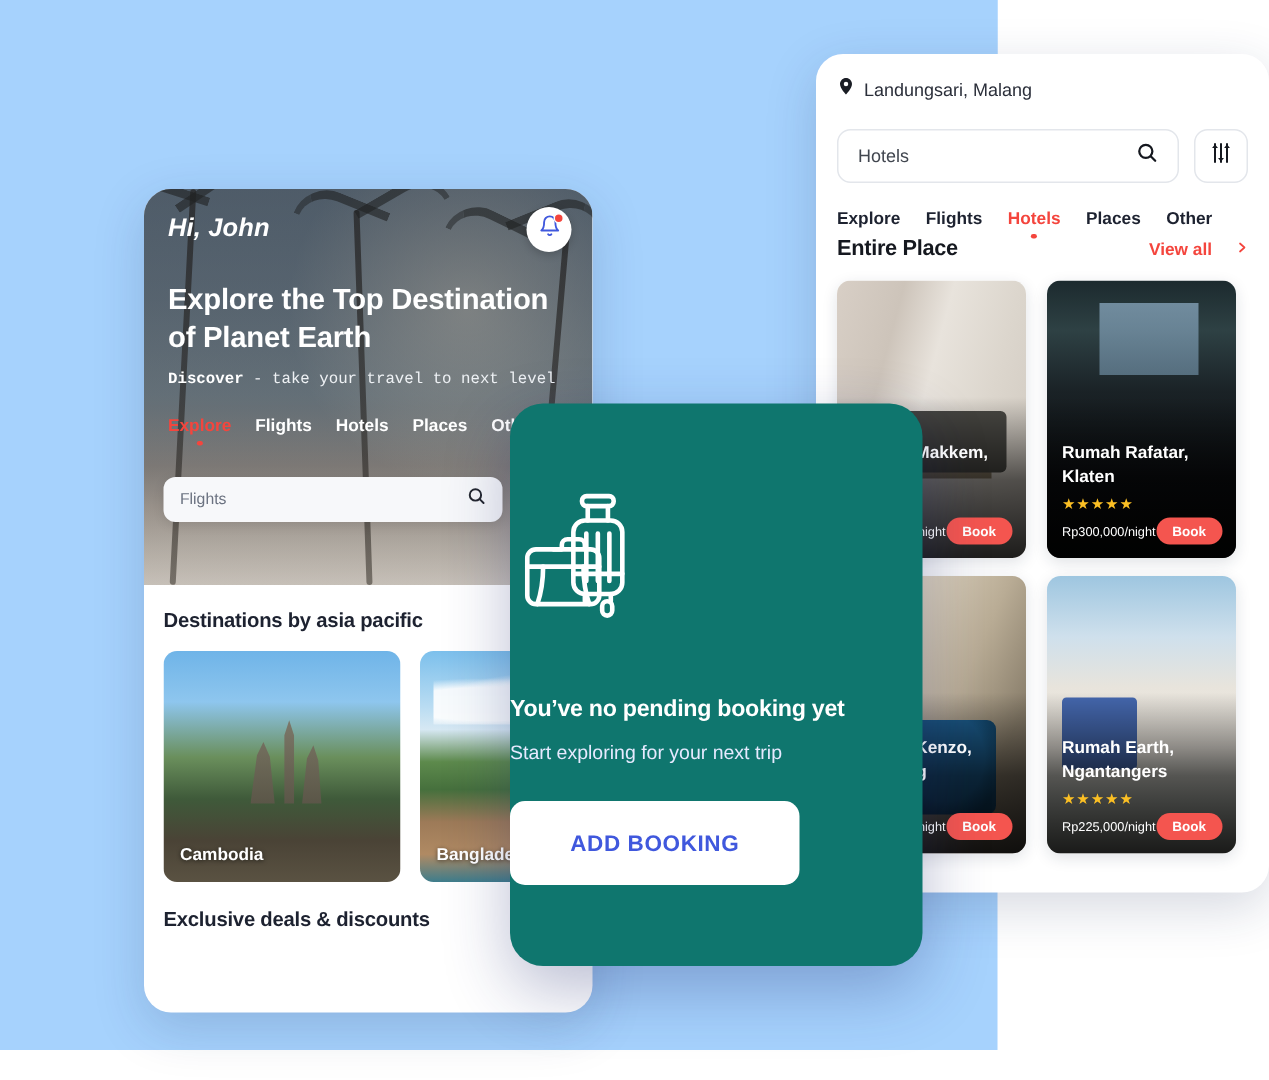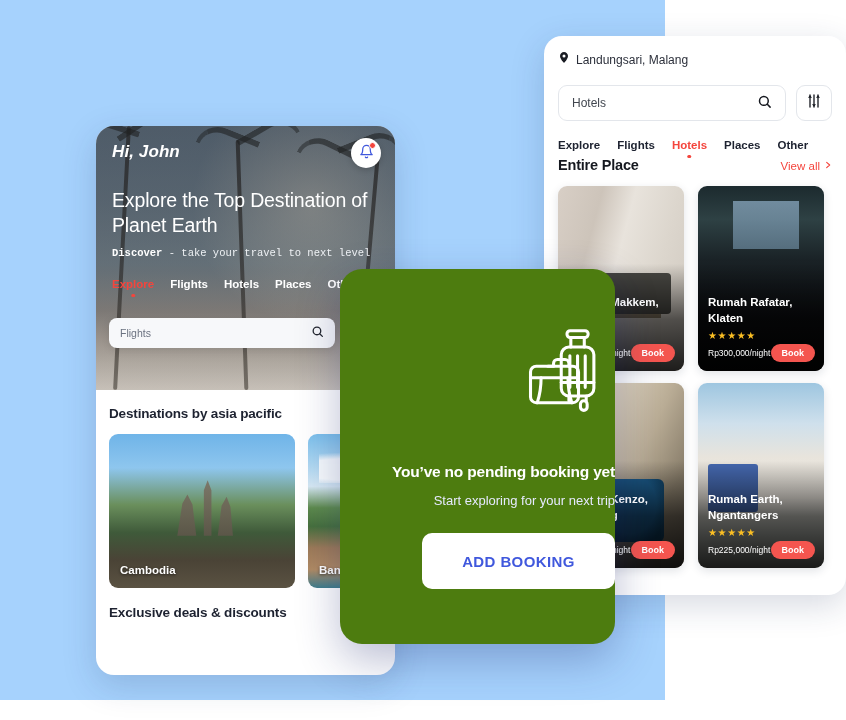"View all" .view-all { font-weight: 400 -> 700; gap: 4px -> 16px }
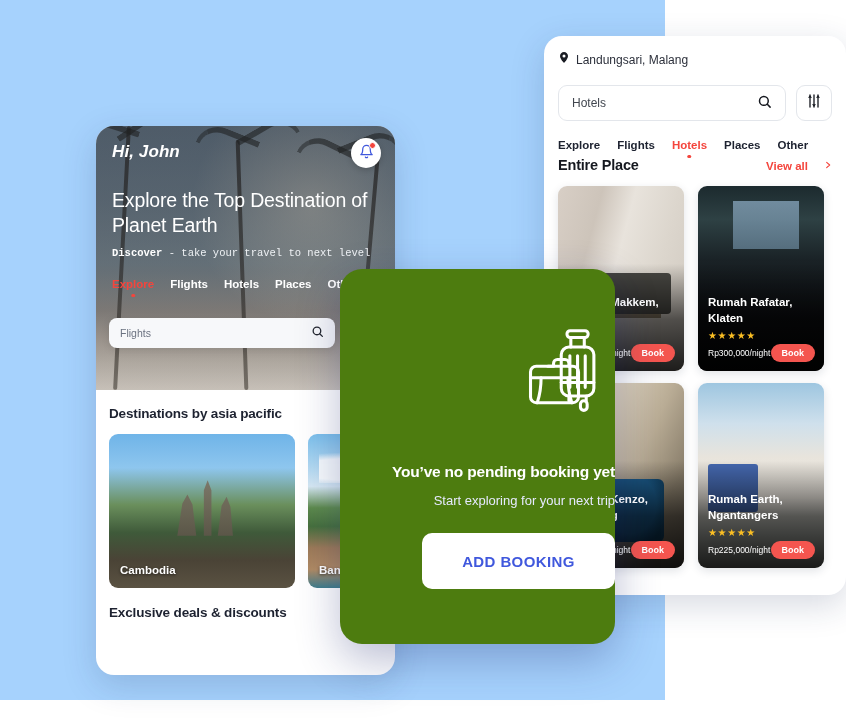"Explore the Top Destination of" .hero-title { font-weight: 400 -> 700 }
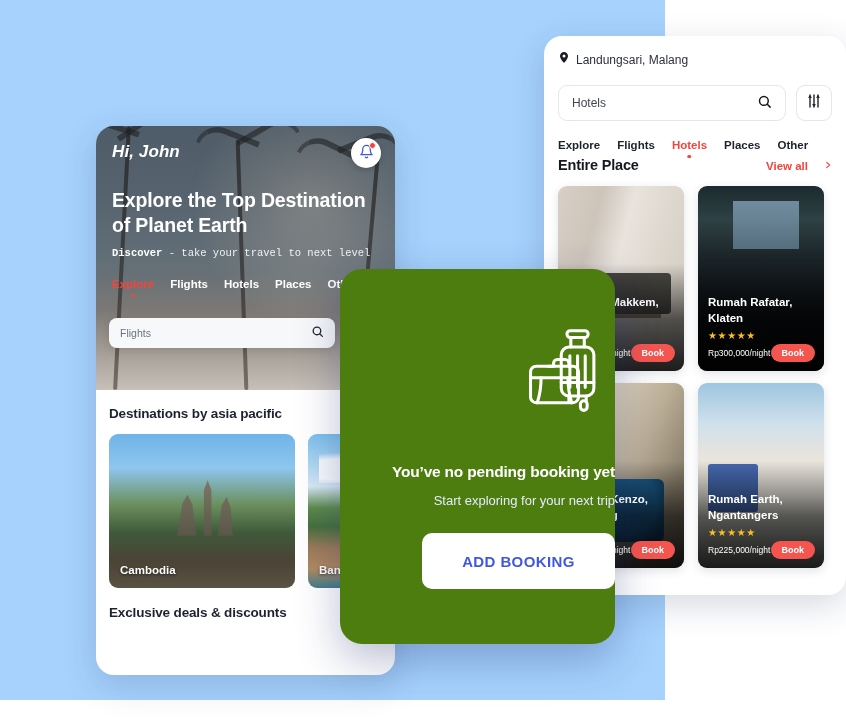"You’ve no pending booking yet" #modal { align-items: flex-end -> flex-start; background: #4d7c0f -> #0f766e }
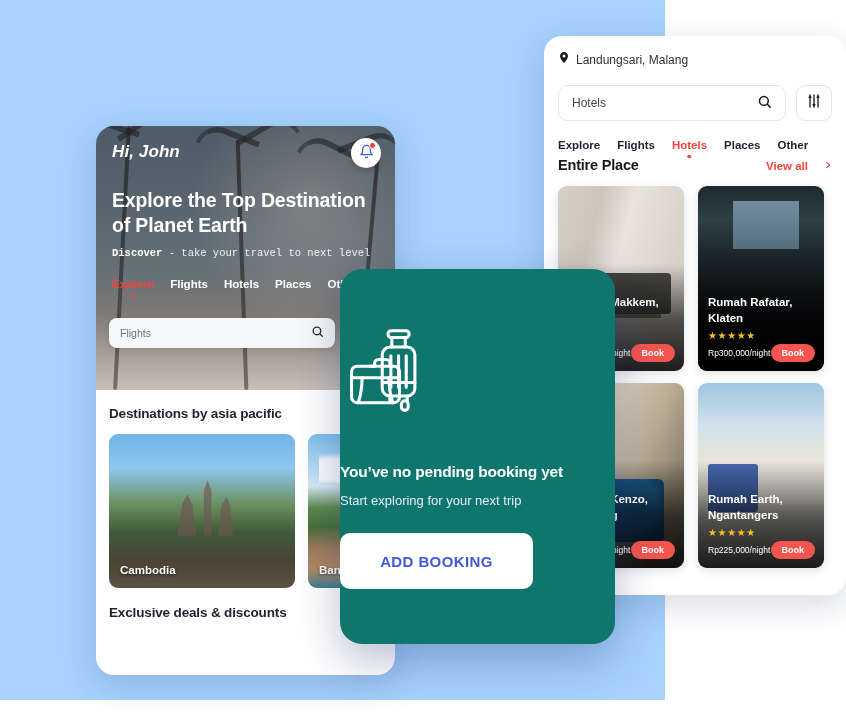"Cambodia" .dest-card { width: 186px -> 158px }
